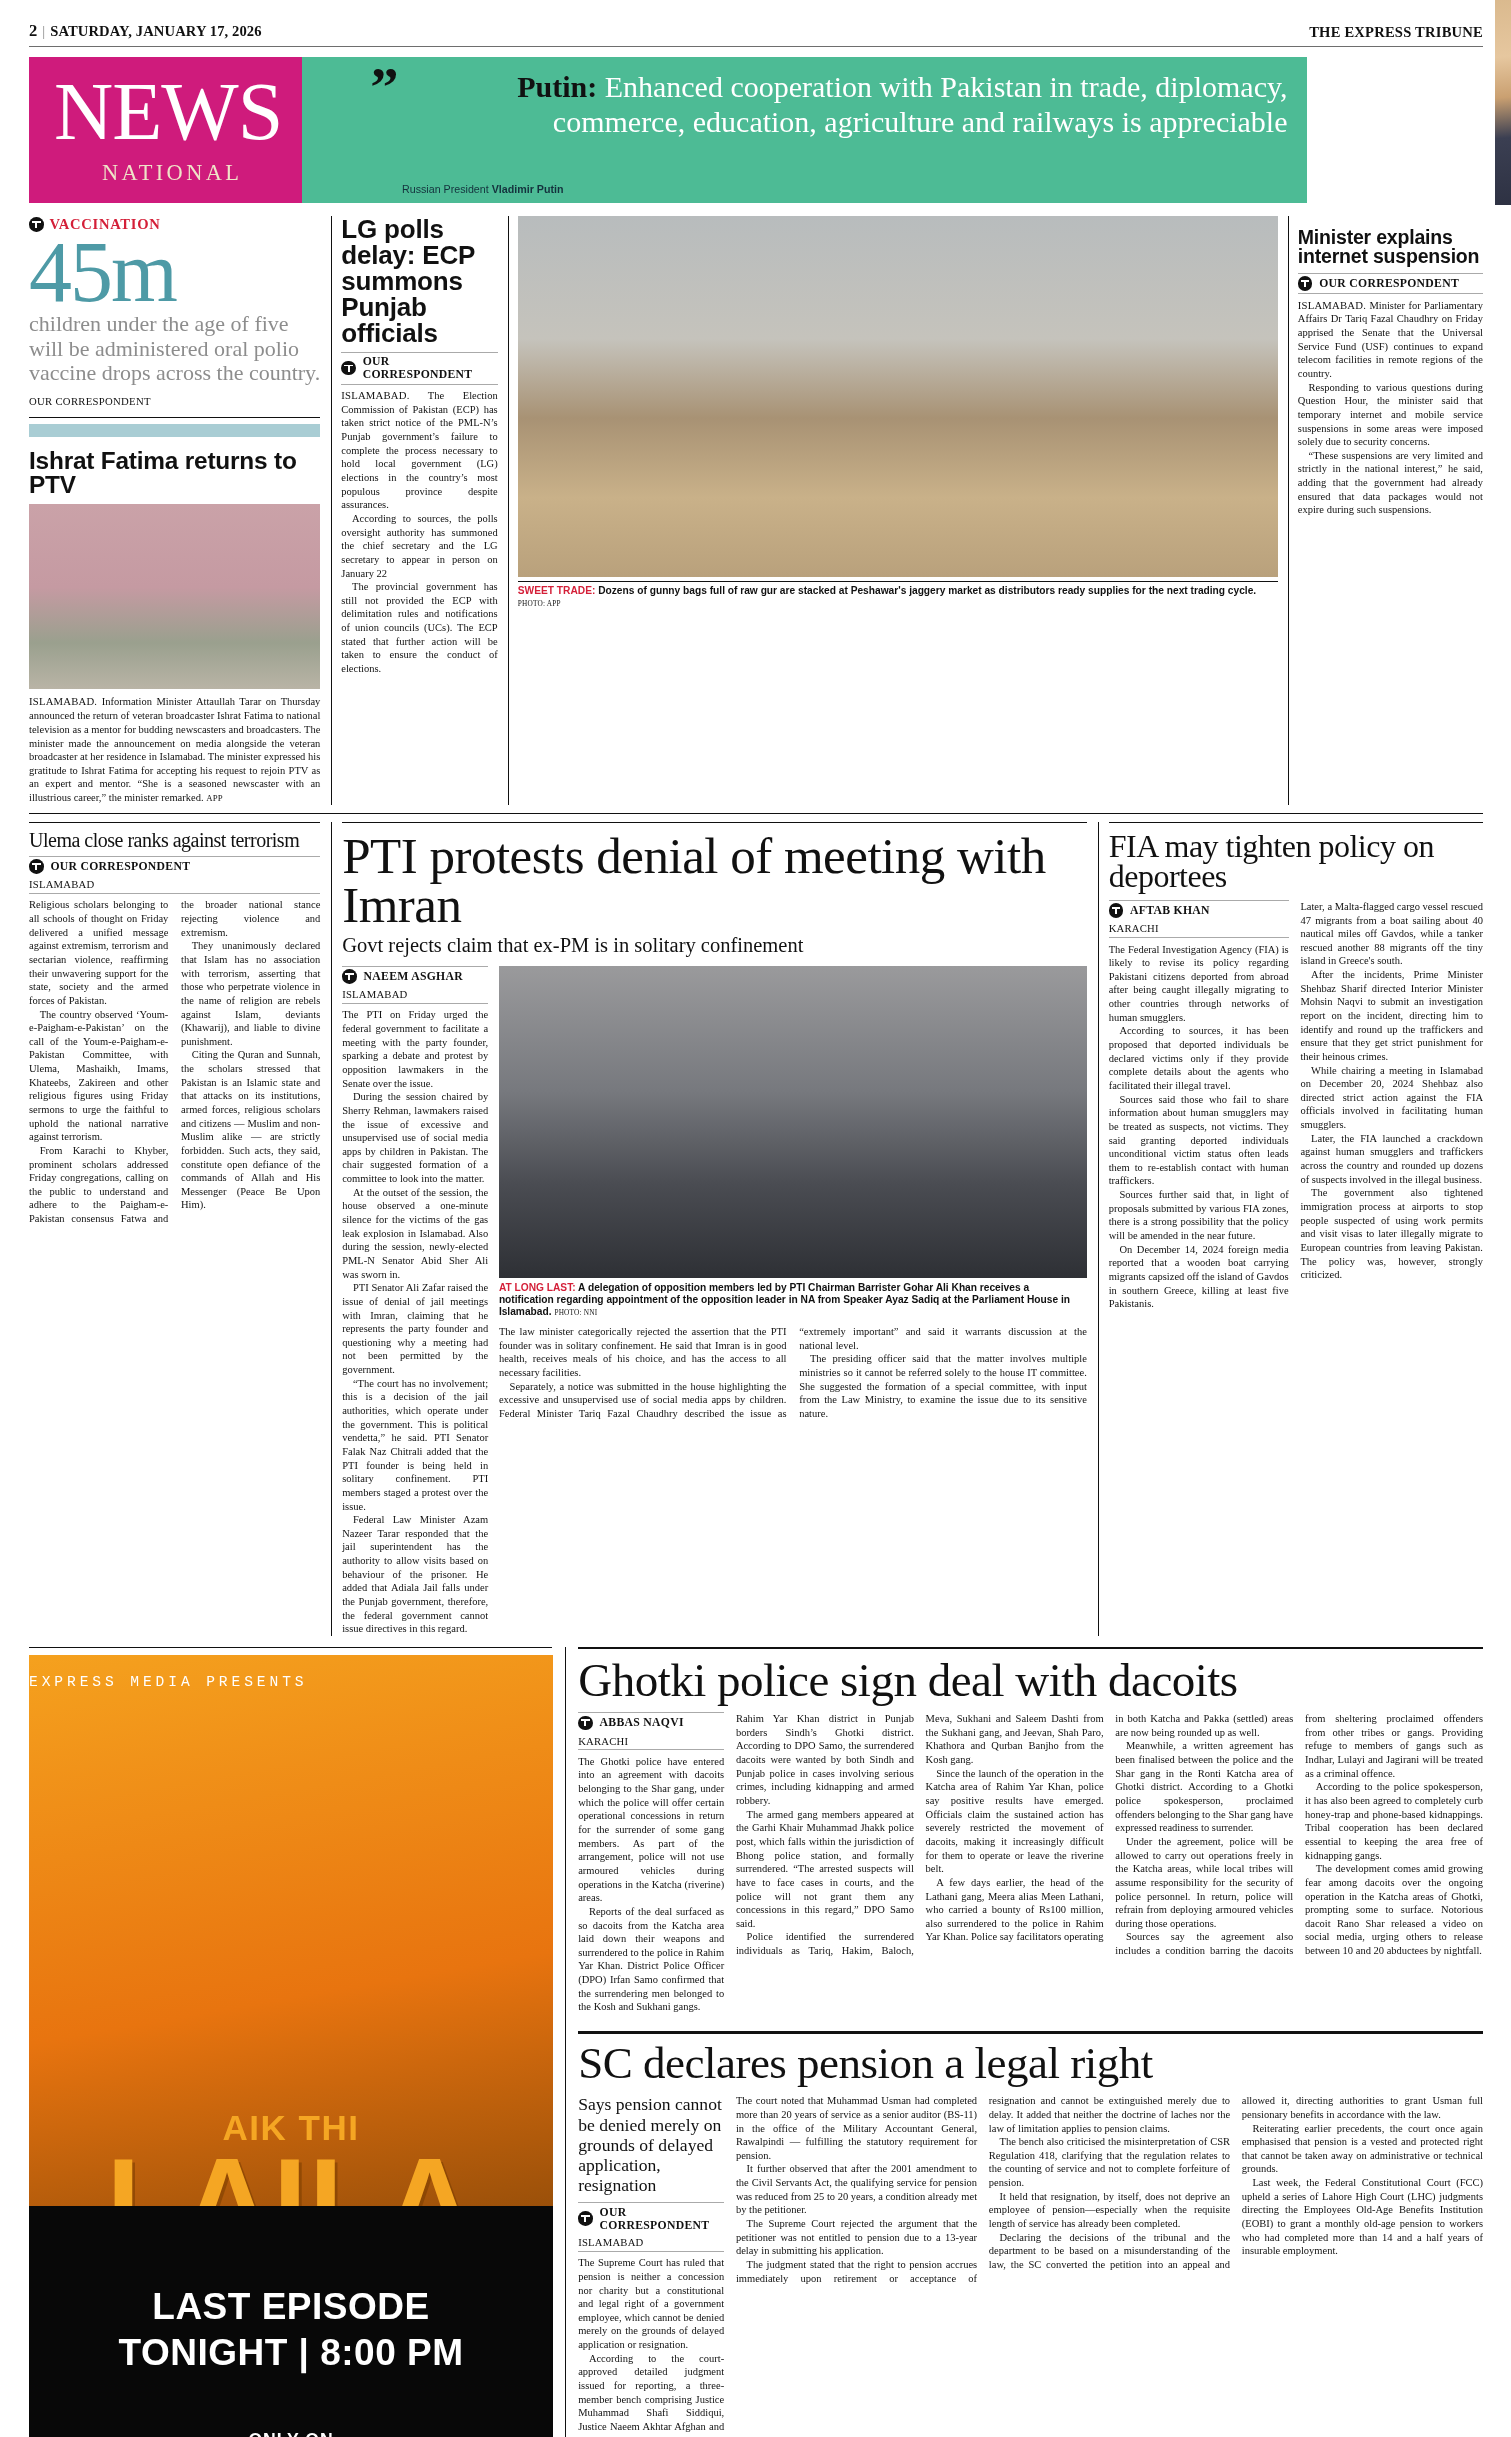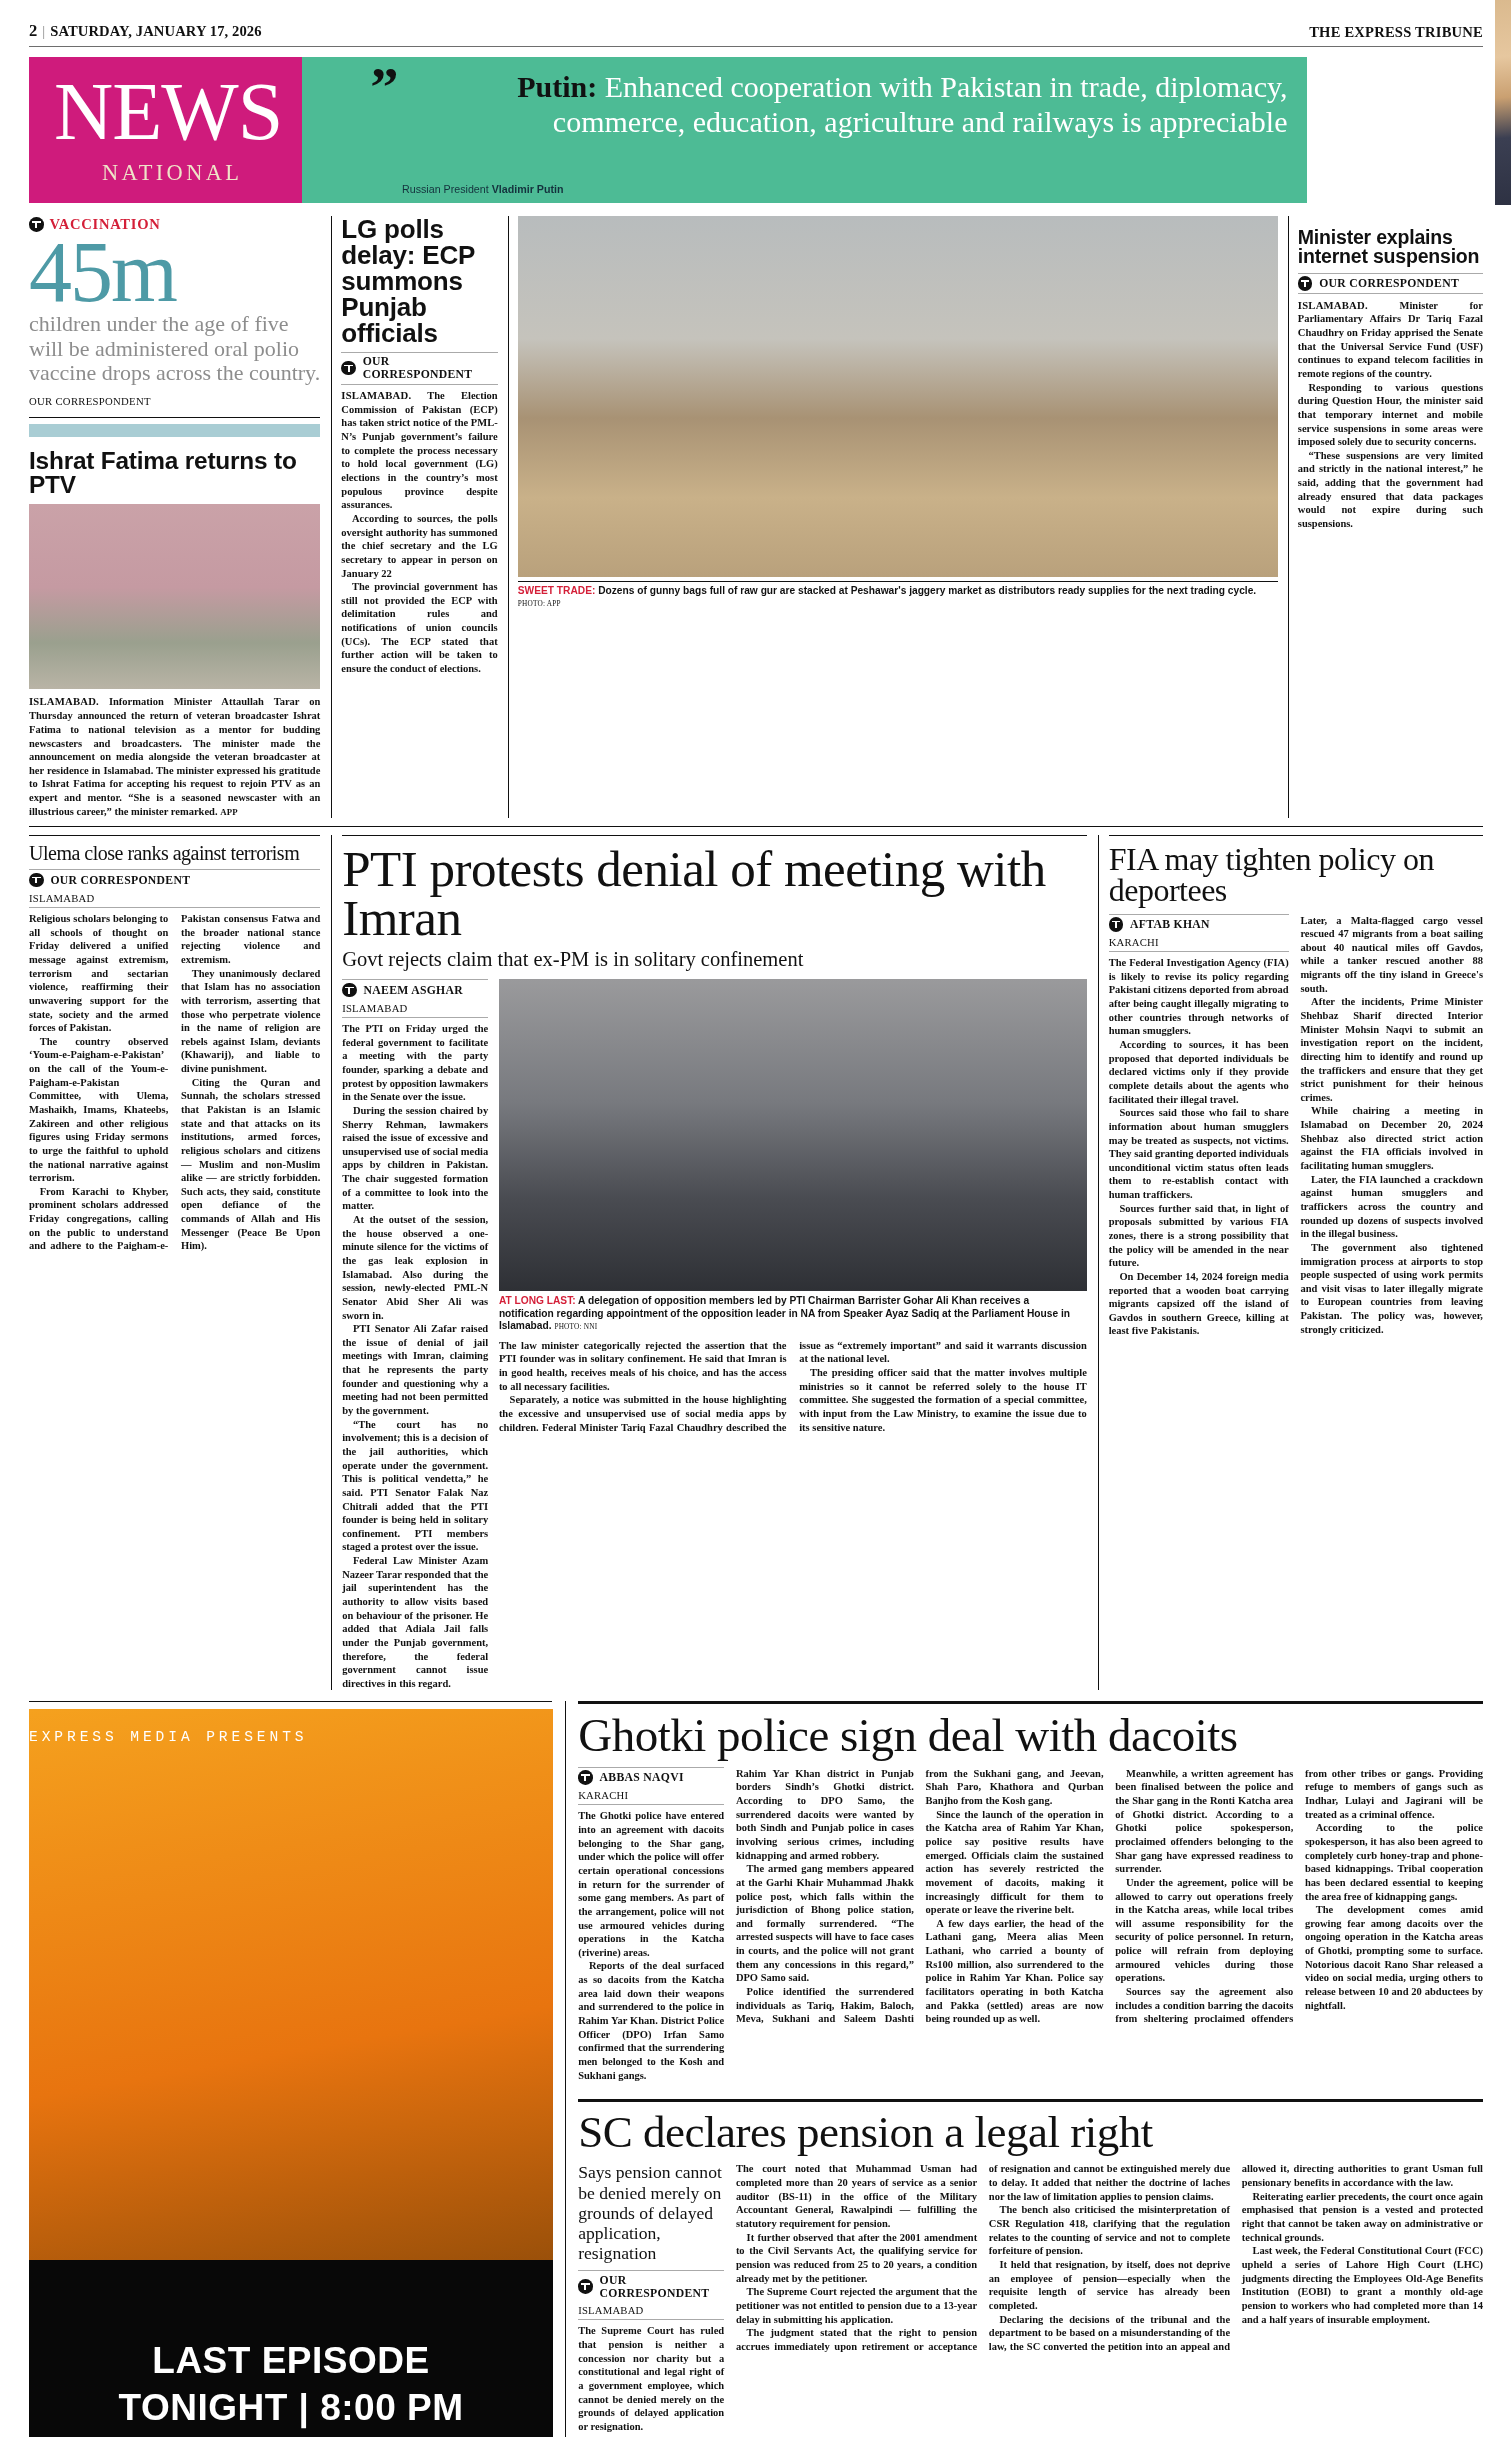"ISLAMABAD. Minister for Parliamentary" .body-text p { font-weight: bold -> none }
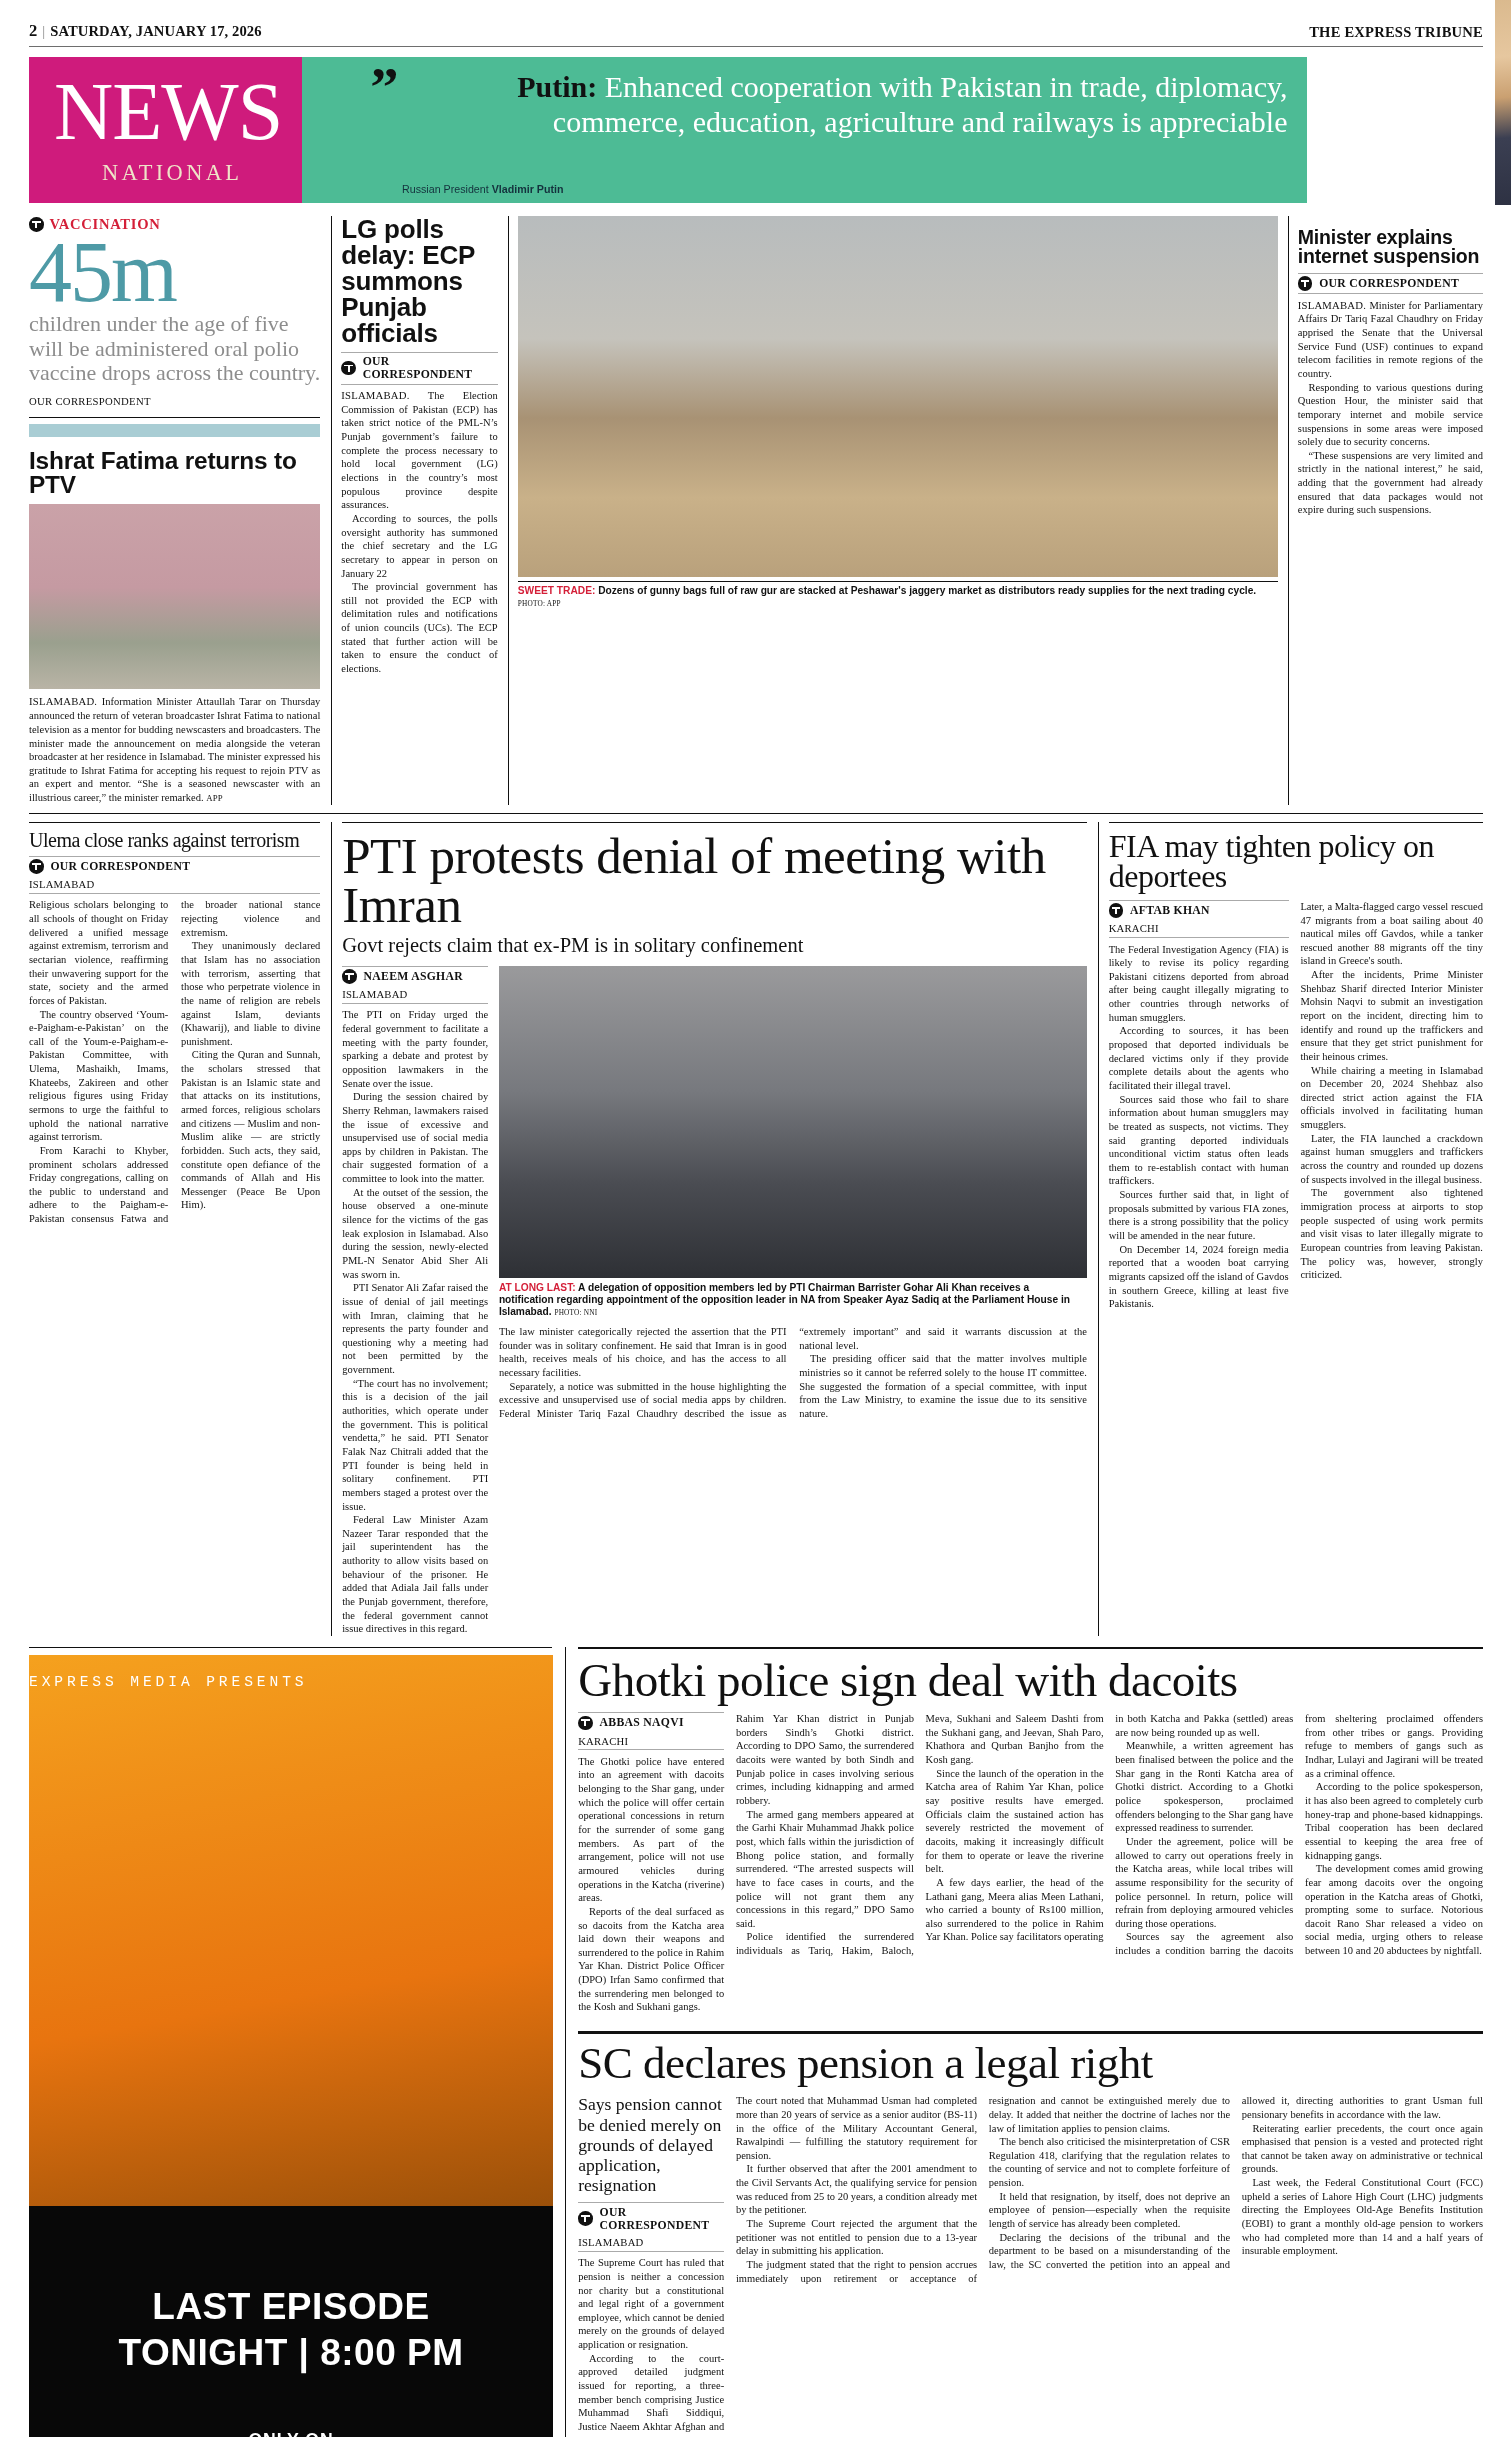"AIK THI" div.ad-logo { html: none -> <div> <span>AIK THI</span> <span>LAILA</span> </div> }
